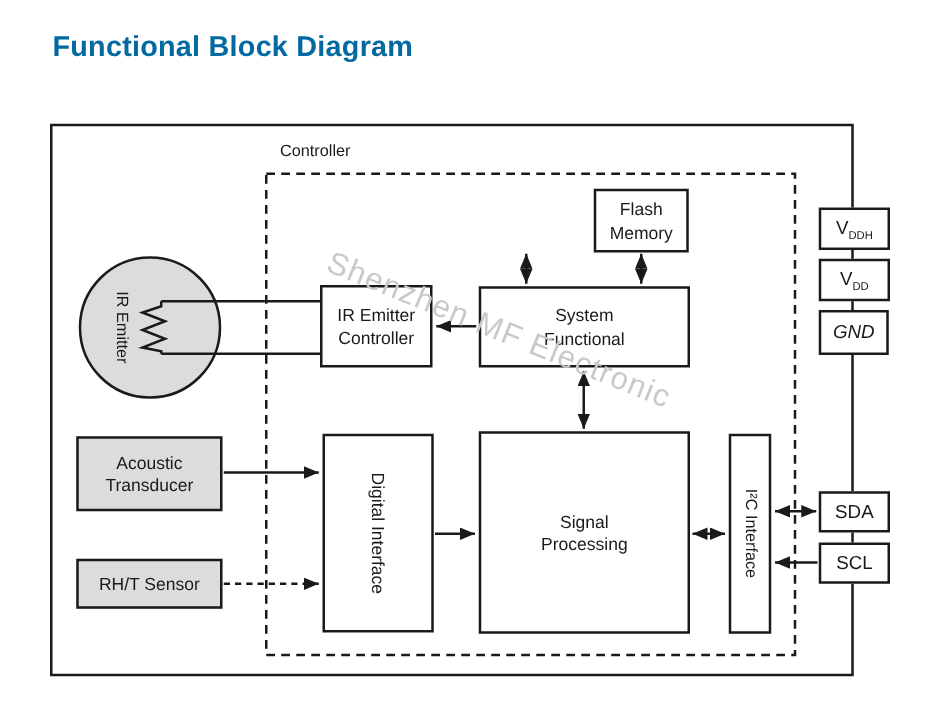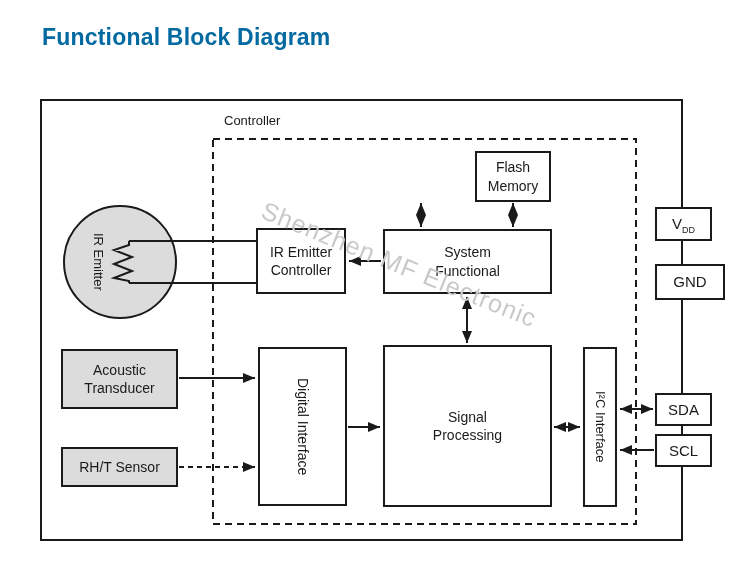"VDDH" div.box { html: none -> <div> <span><span>V</span><sub>DDH</sub></span> </div> }
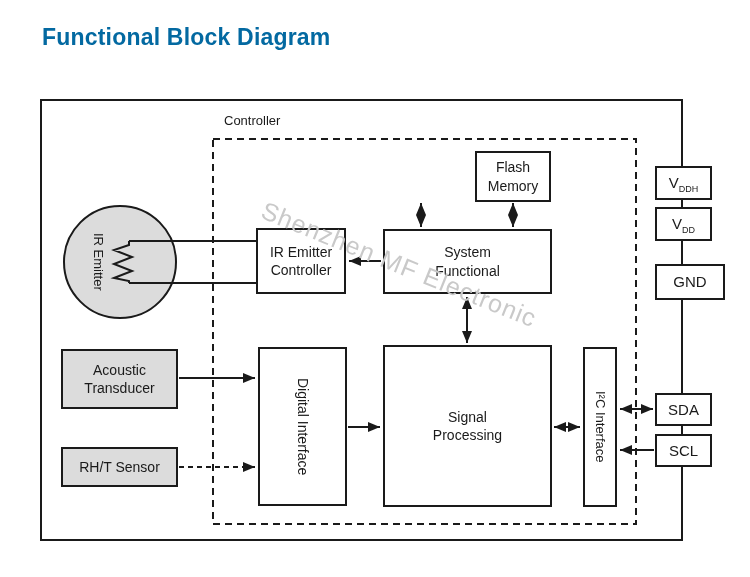"GND" .gnd { font-style: none -> italic; top: 264px -> 248px; width: 70px -> 56px }
